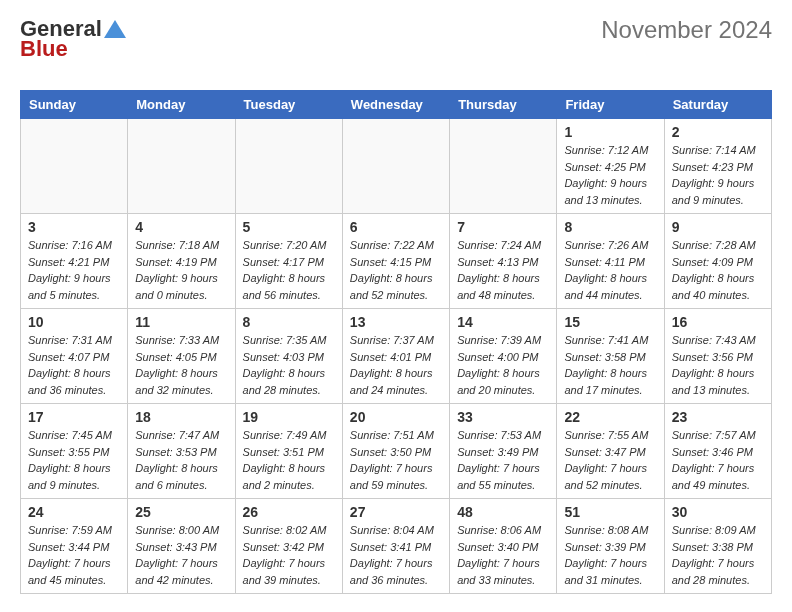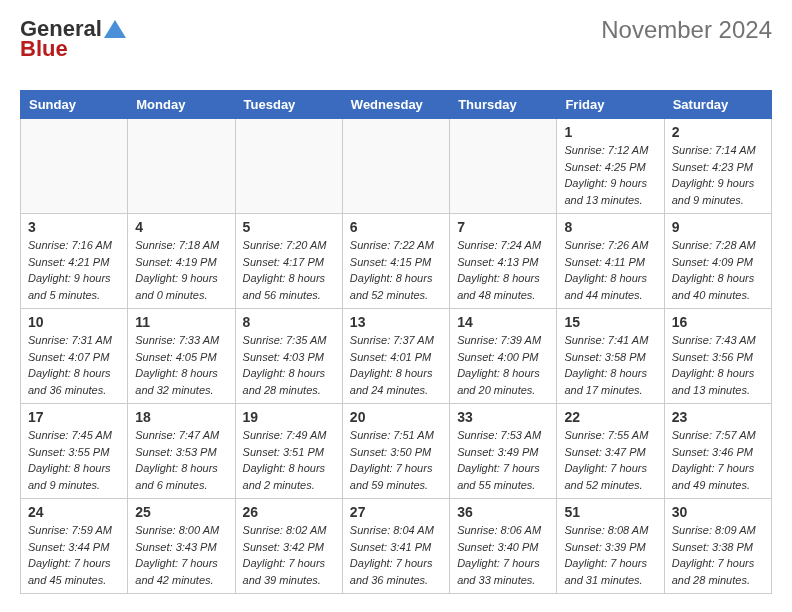"36" span.day-num { text: 36 -> 48 }
